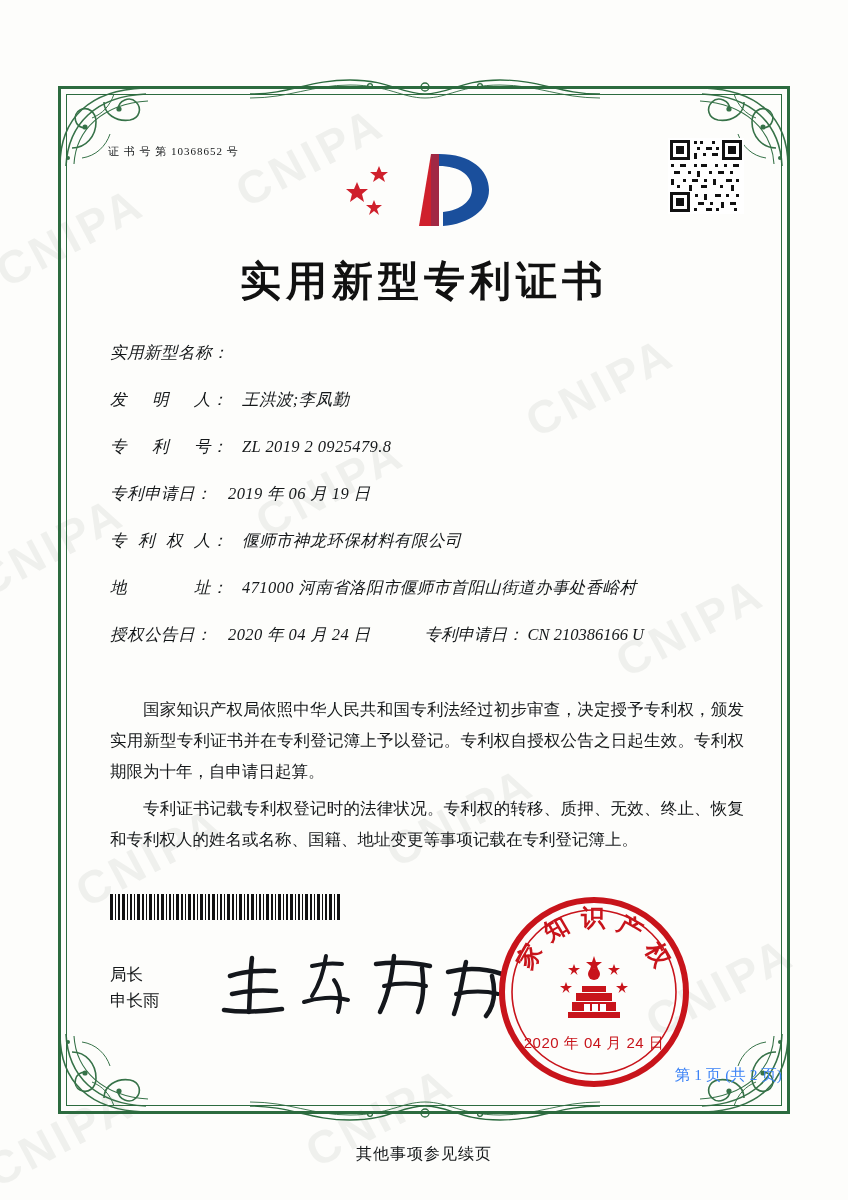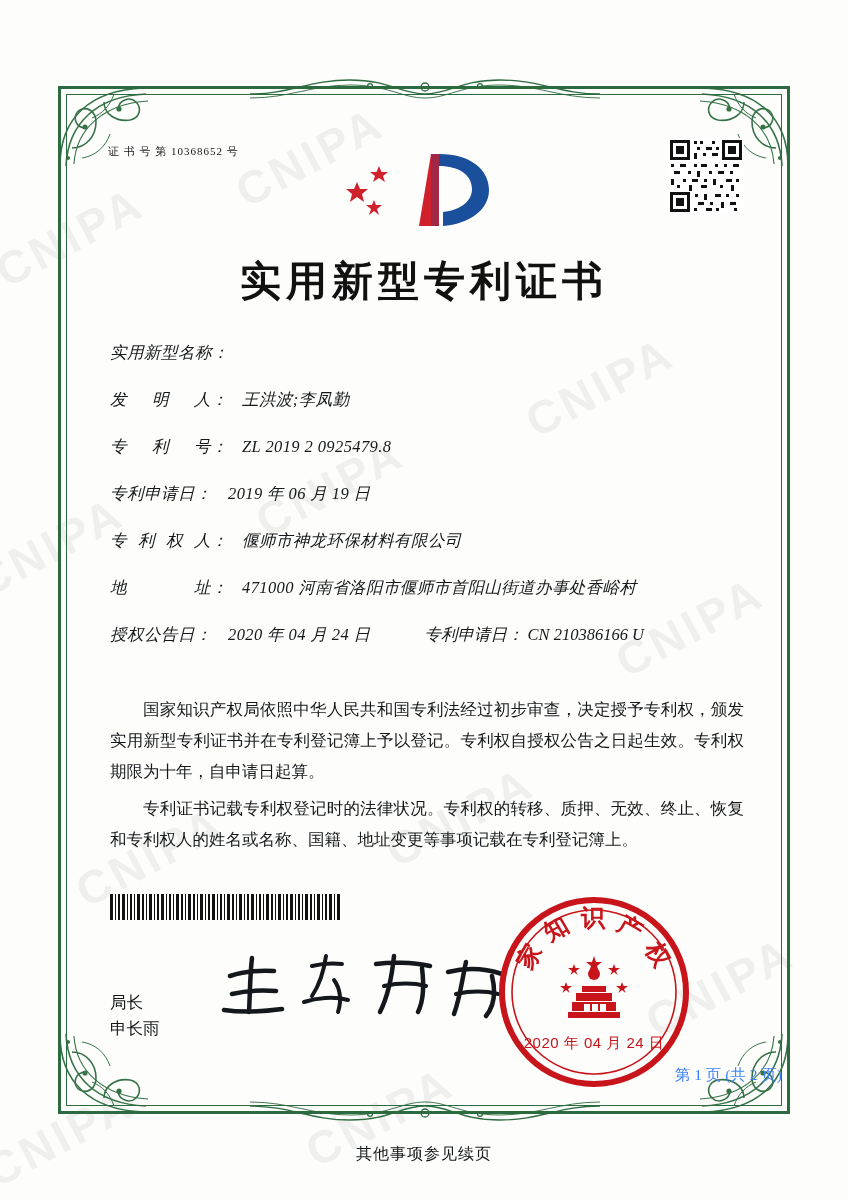"局长" .sign-block { top: 896px -> 868px }
